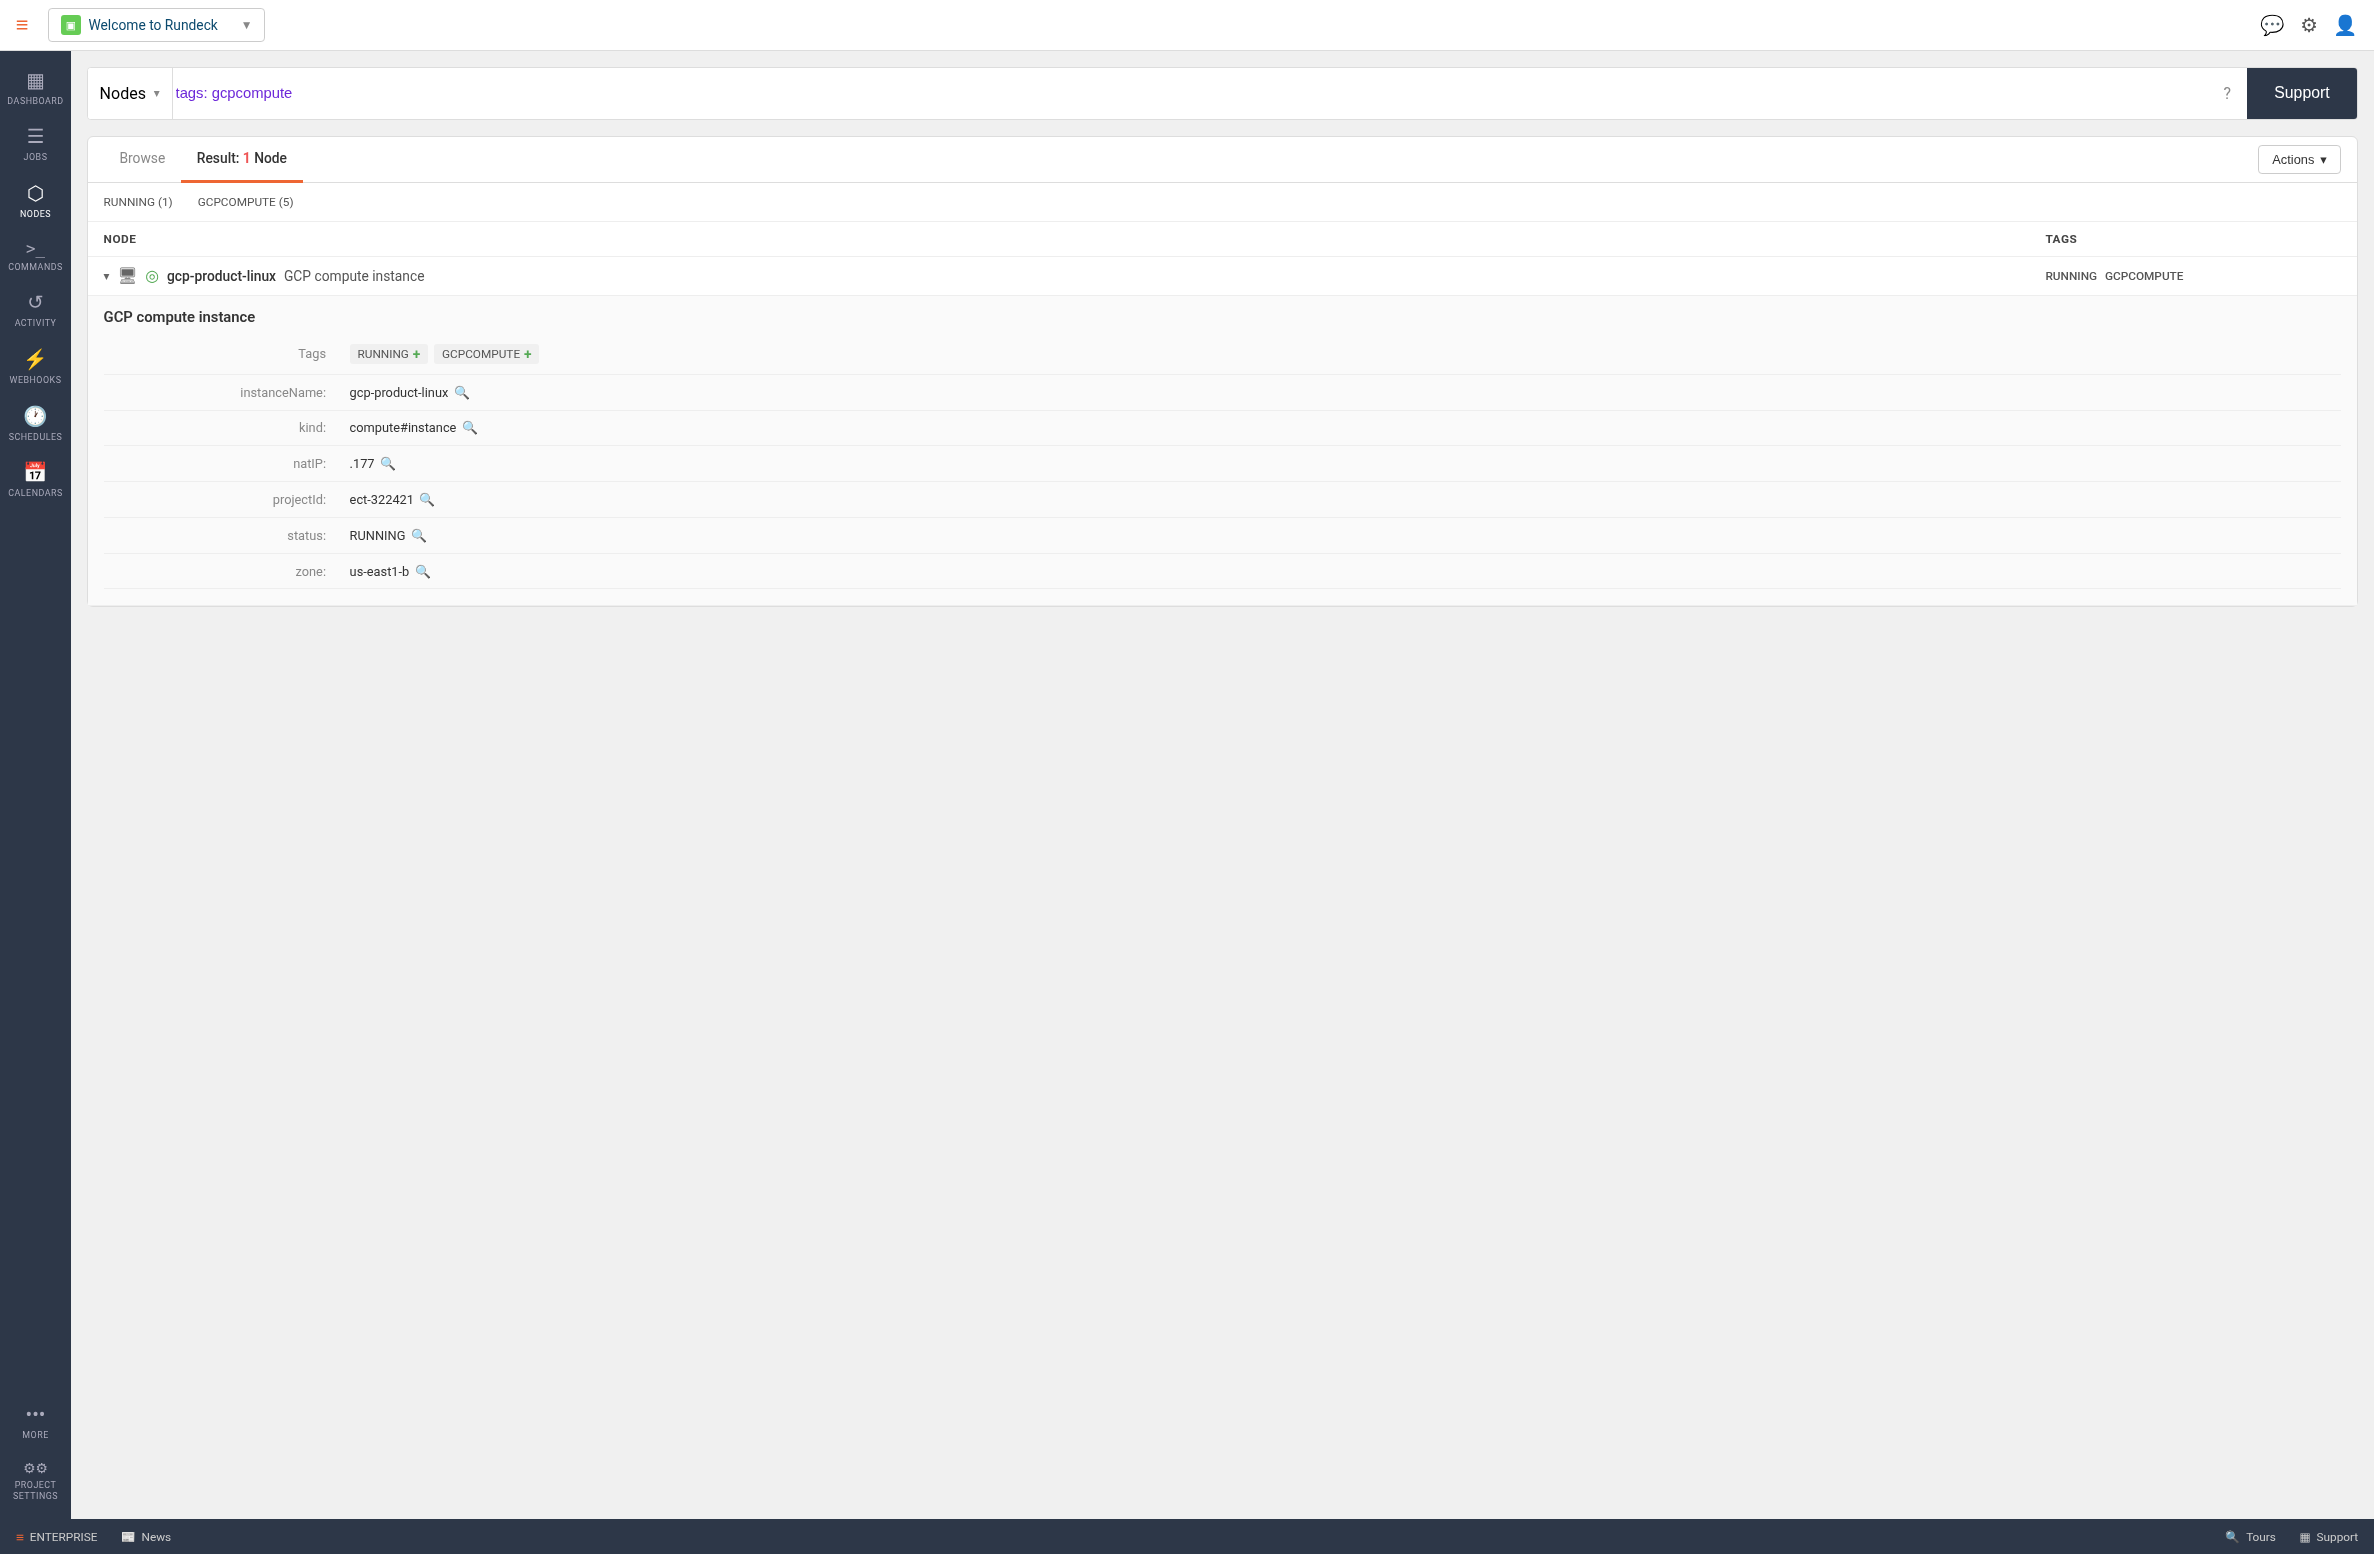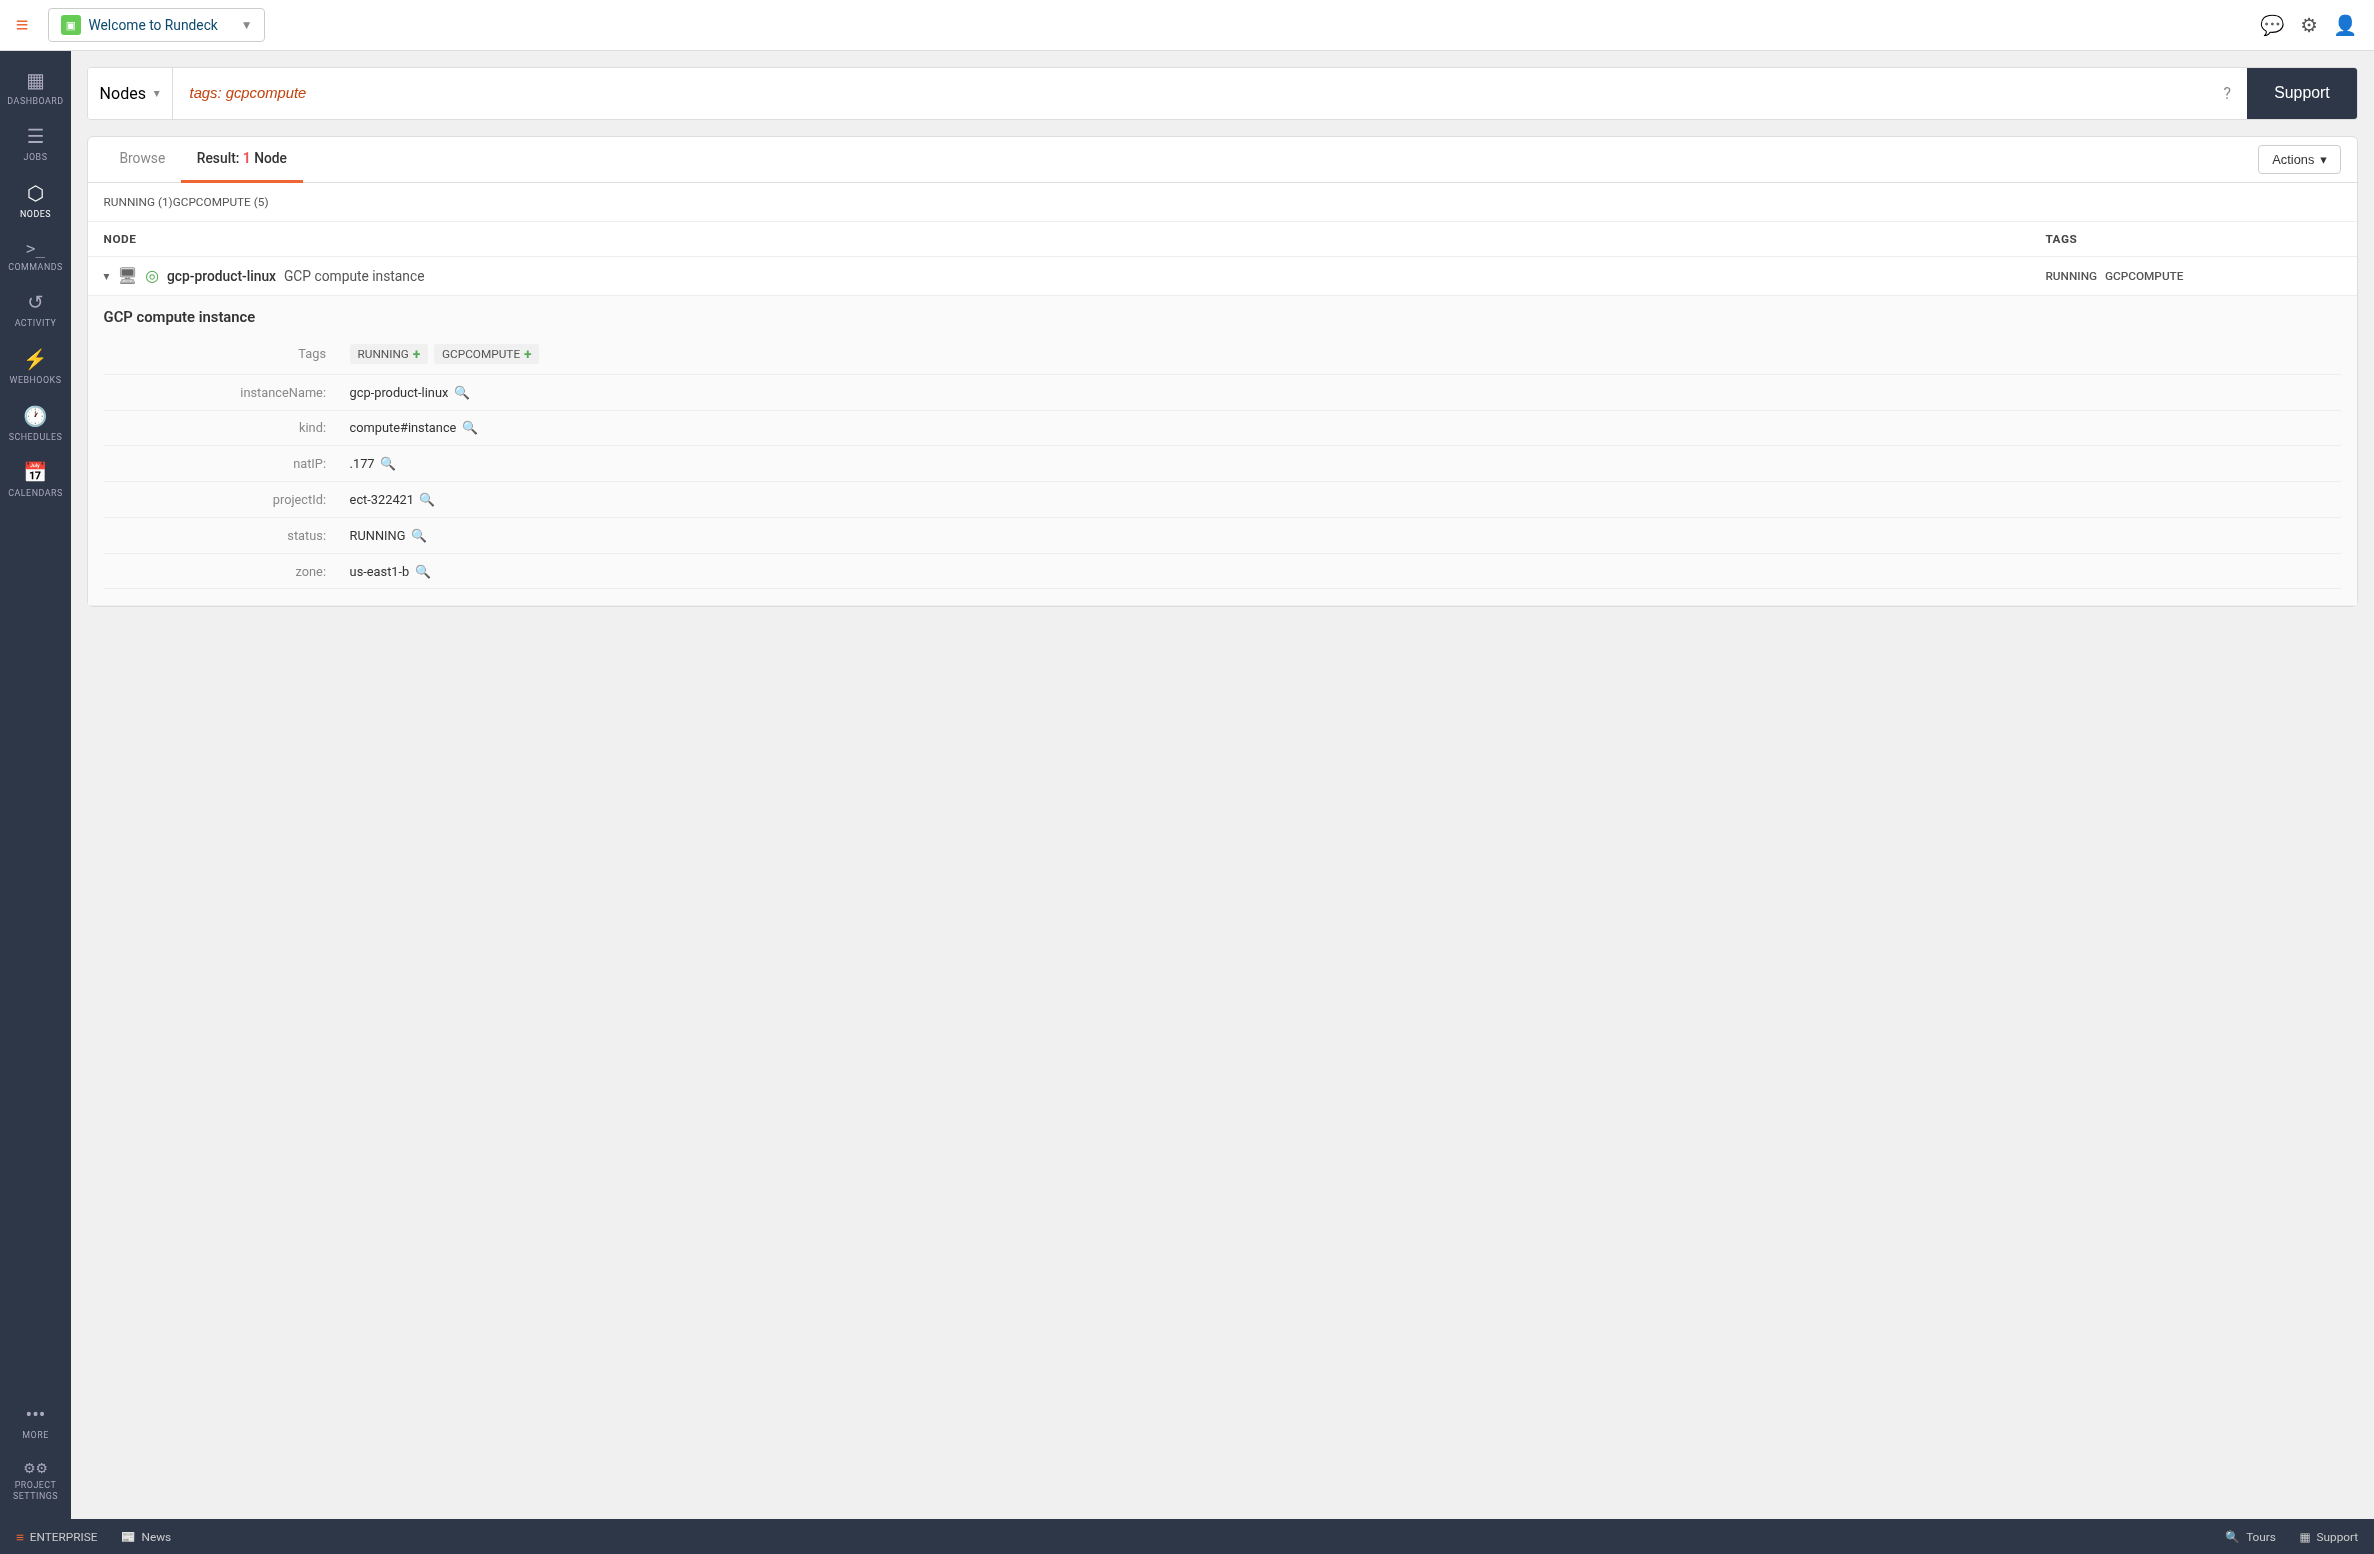"tags: gcpcompute" .search-bar-input { color: #c2410c -> #6d28d9; font-style: italic -> none; padding: 0 17px -> 0 3px }
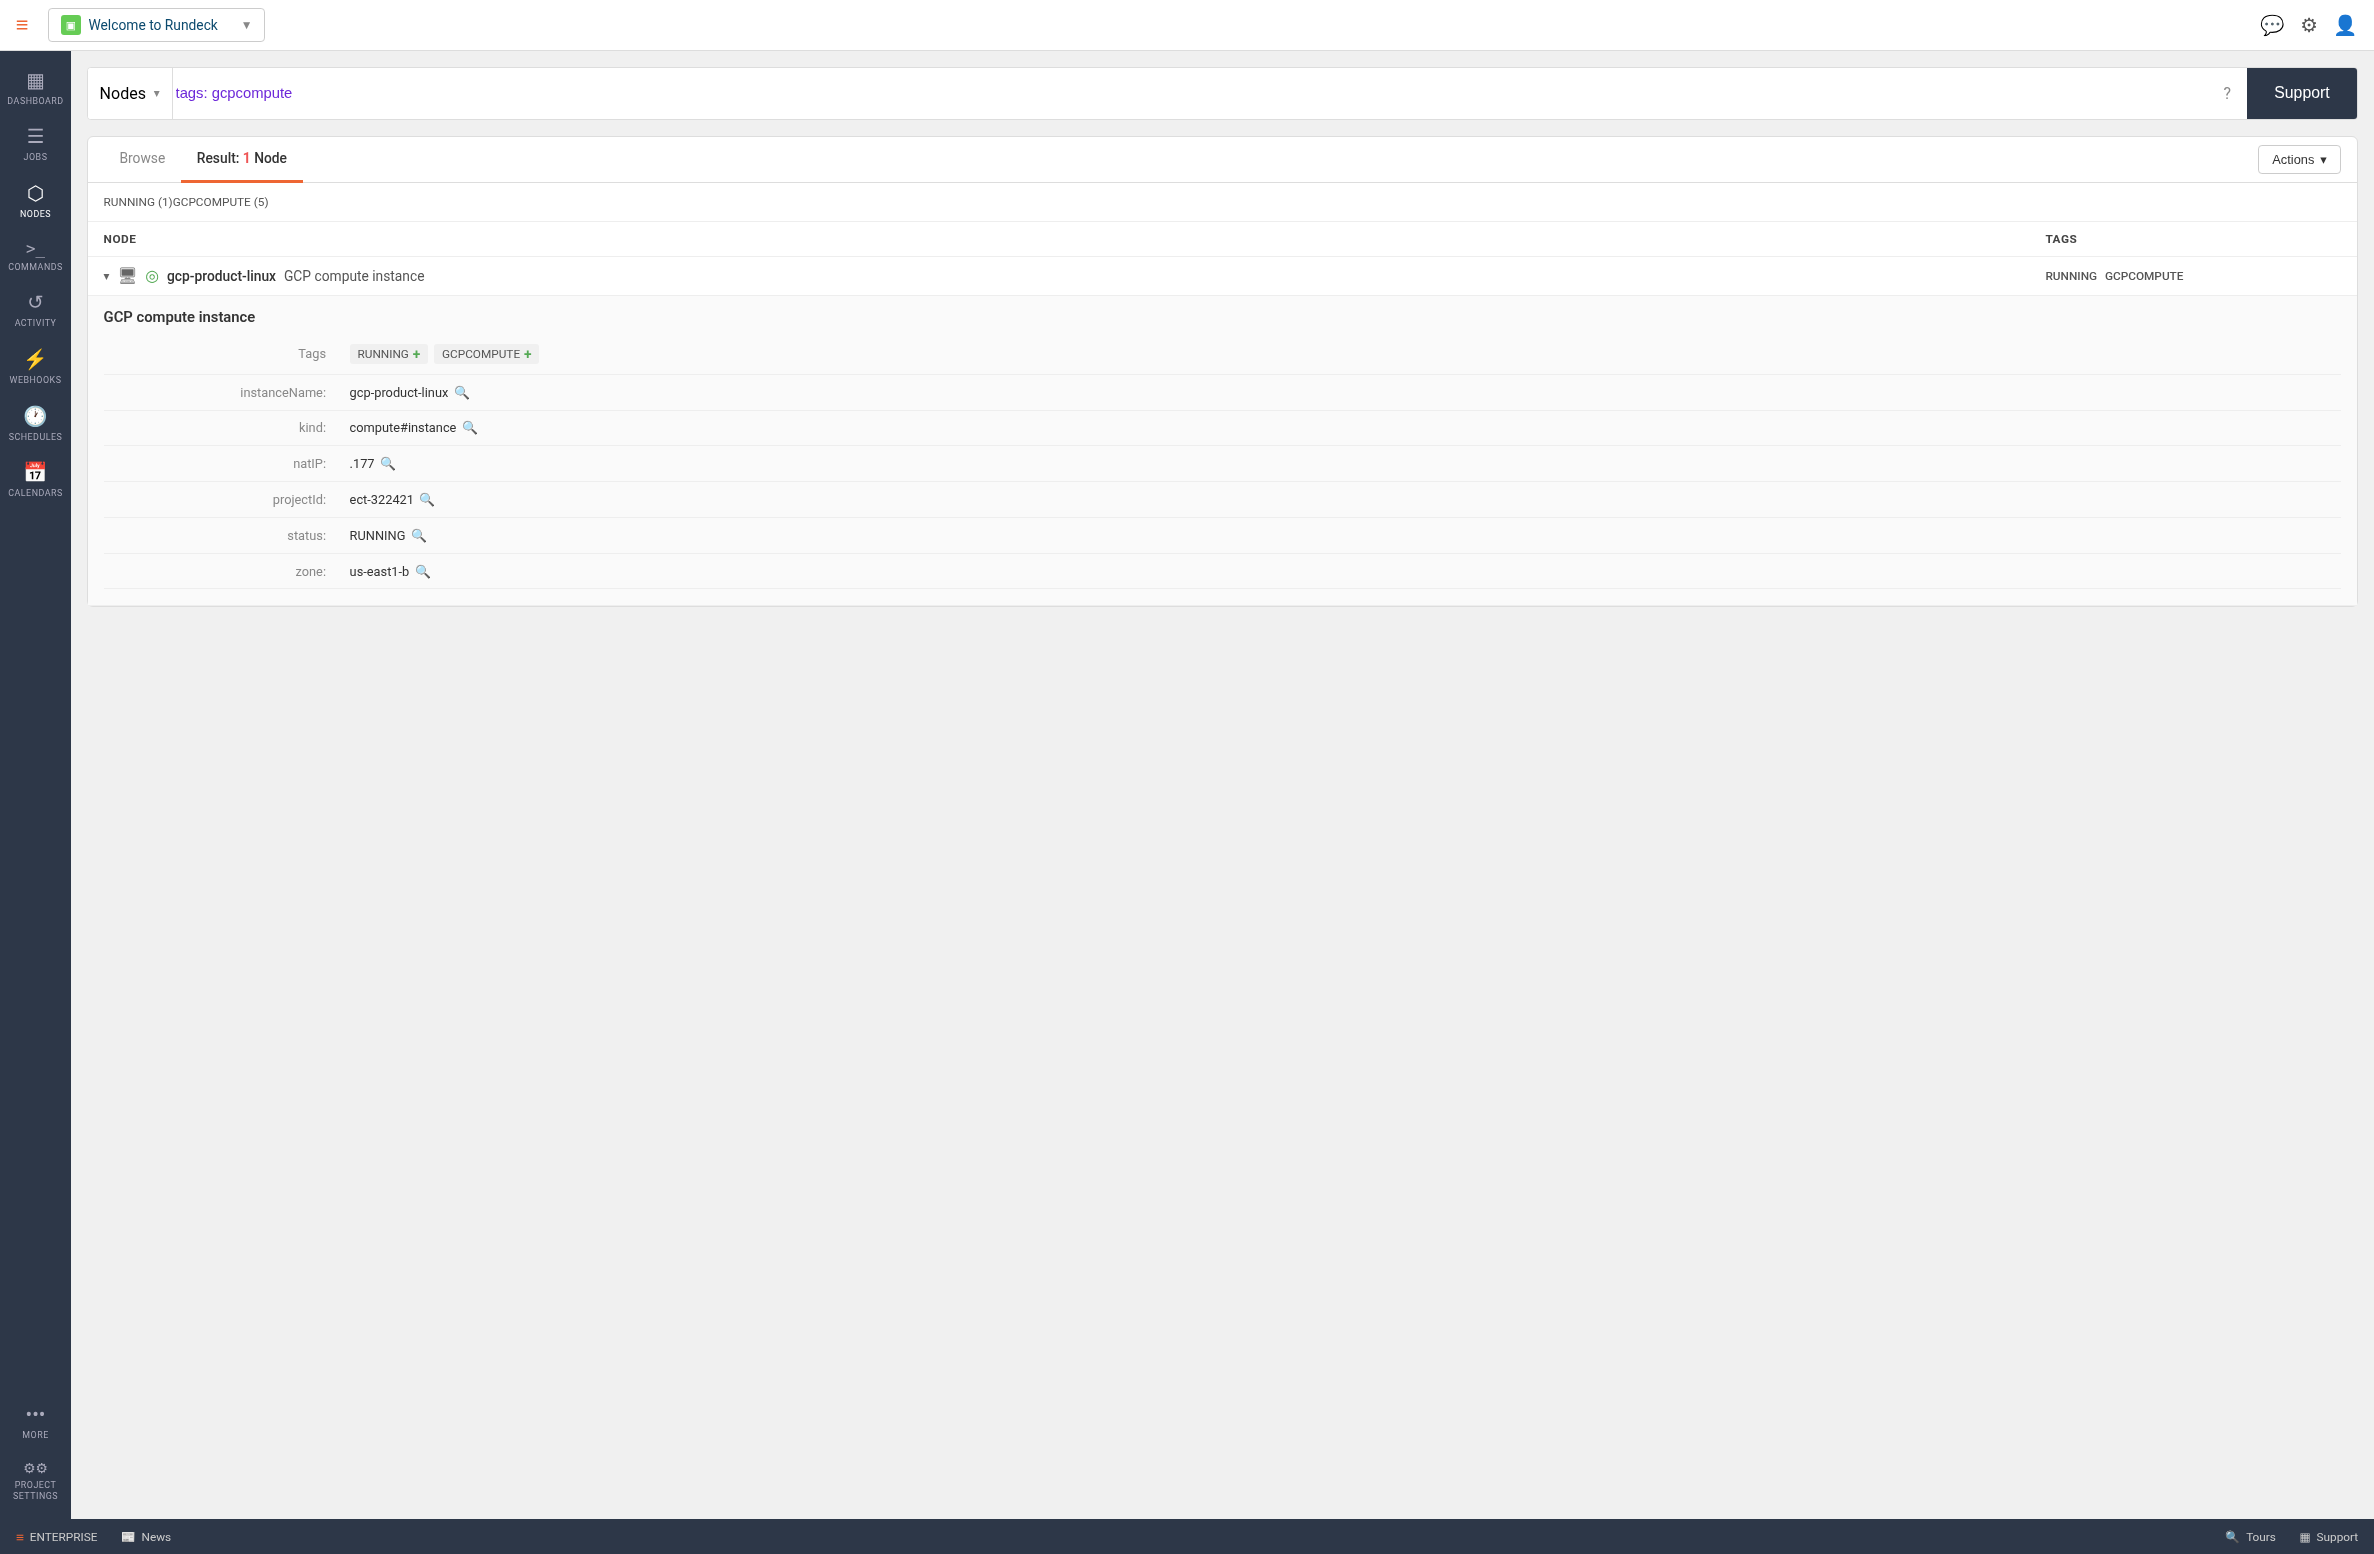"RUNNING (1)" .filter-tags { gap: 0 -> 25px }
